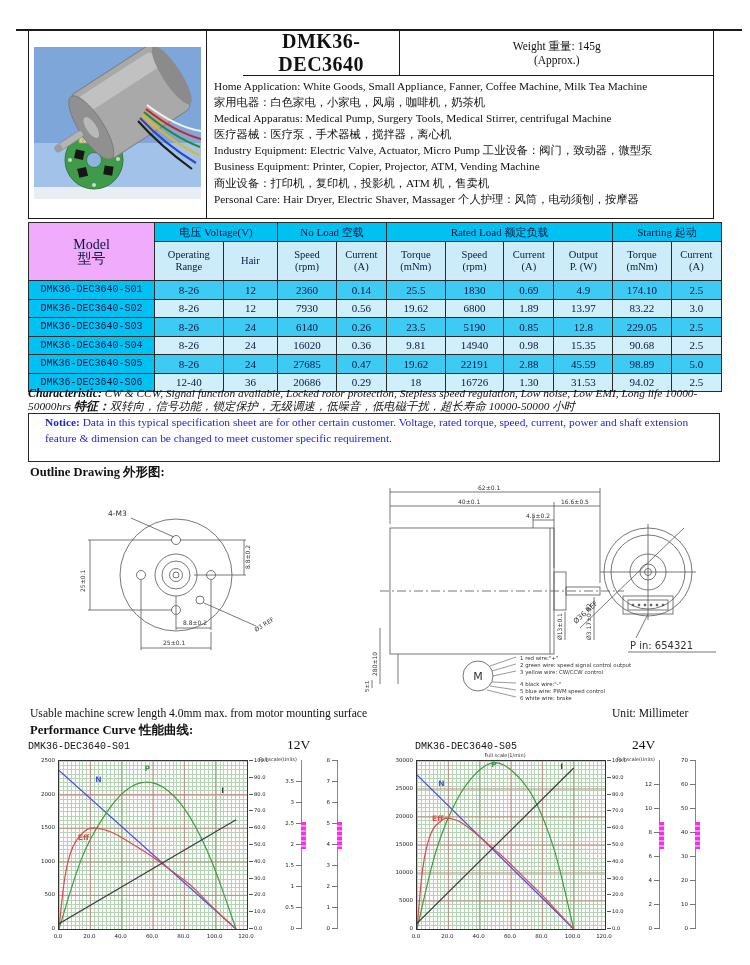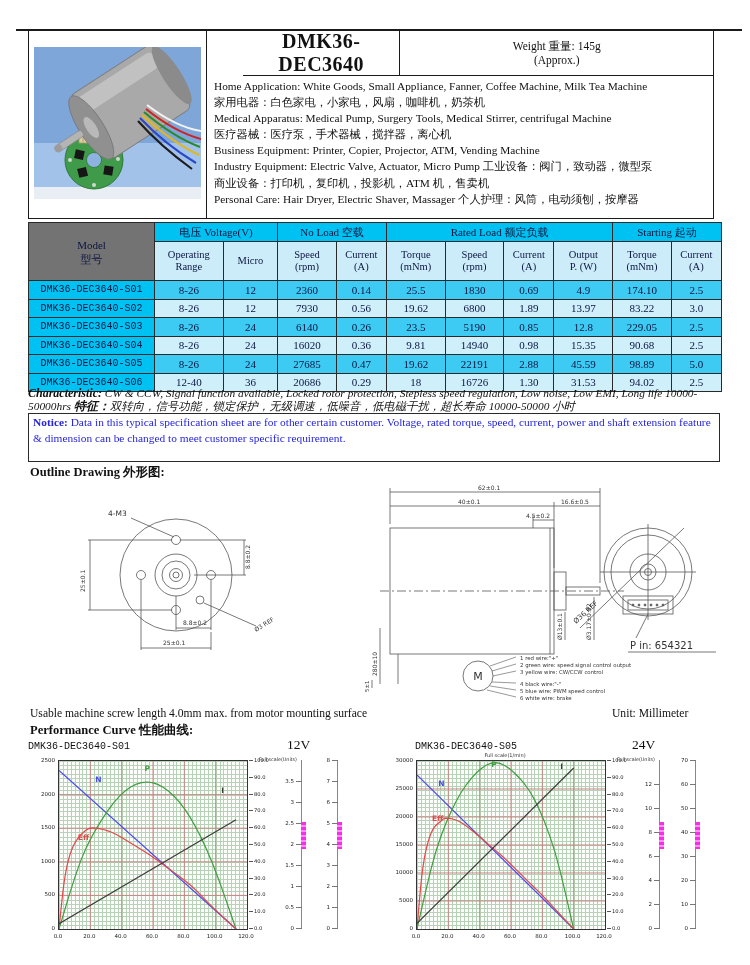"Business Equipment: Printer, Copier," div { order: before "Industry Equipment: Electric Valve," -> after "Industry Equipment: Electric Valve," }
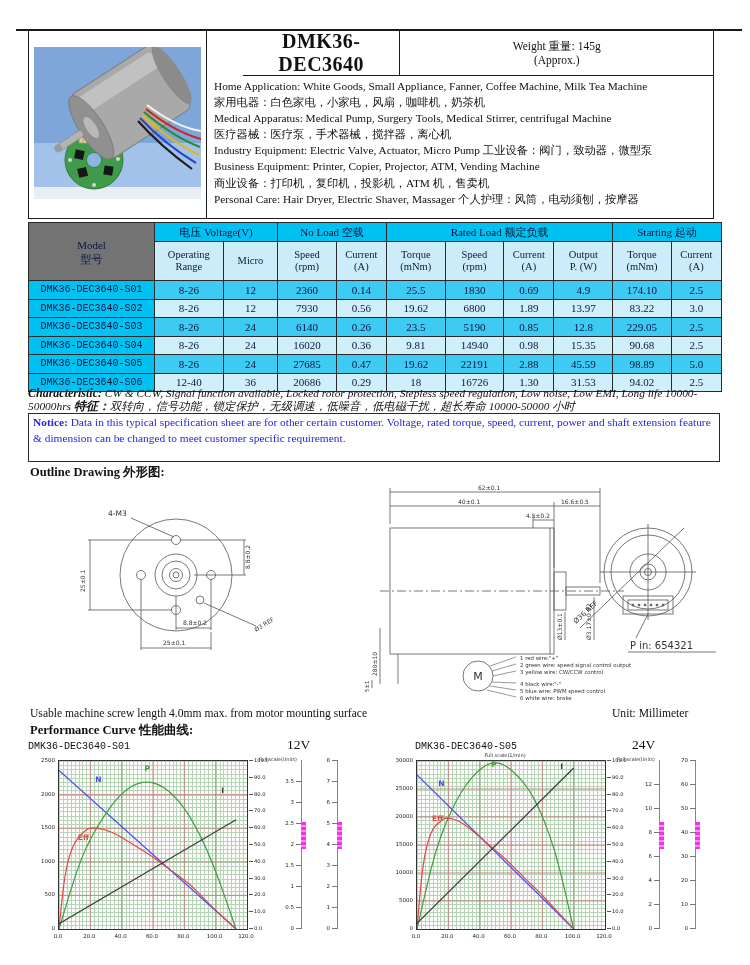"Model" #spec .modelhead { background: #737373 -> #f0abfc; font-size: 11px -> 14px }
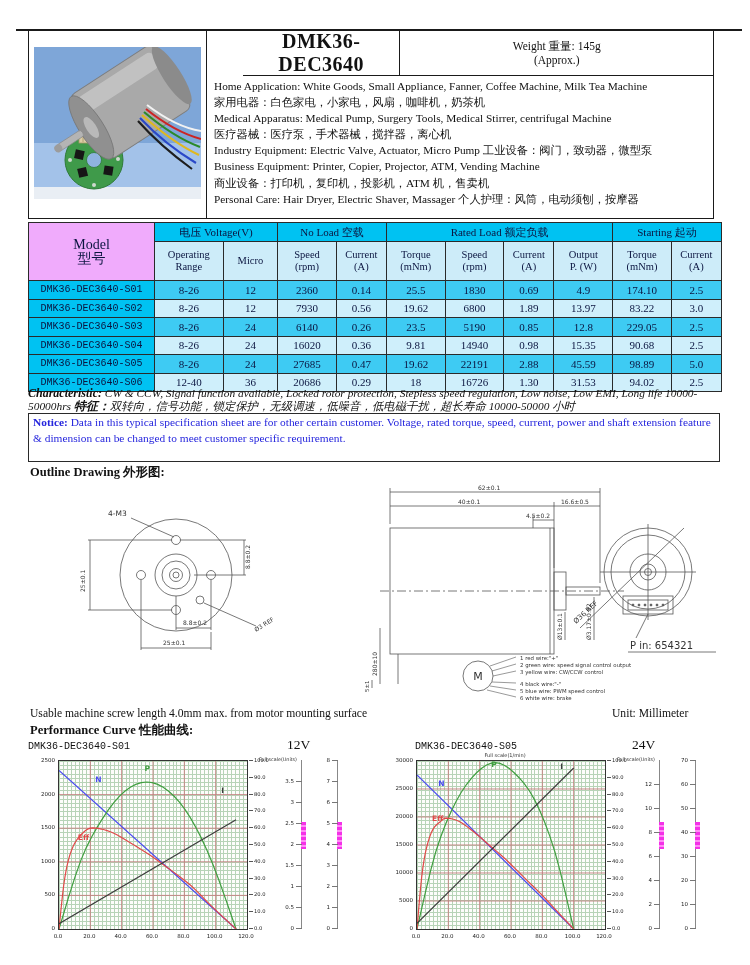"Micro" th.sub { text: Micro -> Hair }
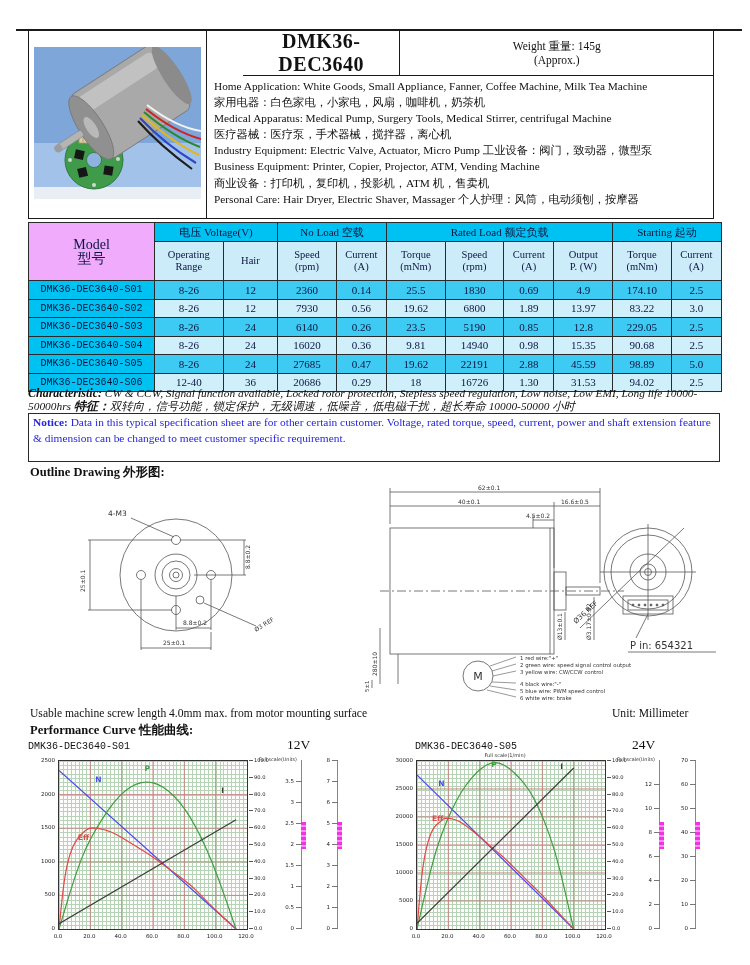"Notice: Data in this typical" #notice { padding: 1px 4px -> 1px 16px }
